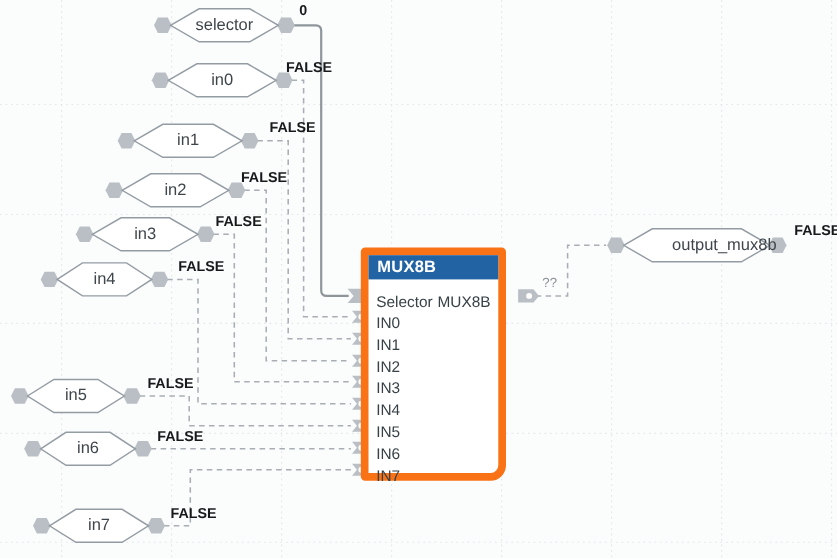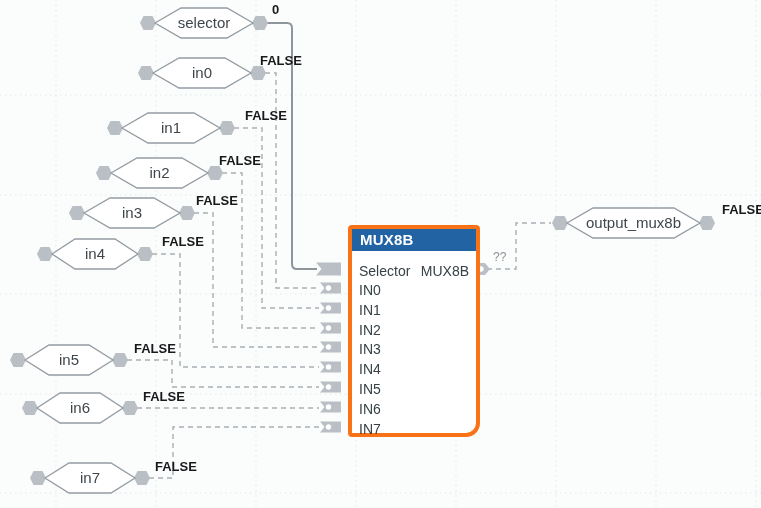"output_mux8b" div.tag-label { left: 567px -> 592px }
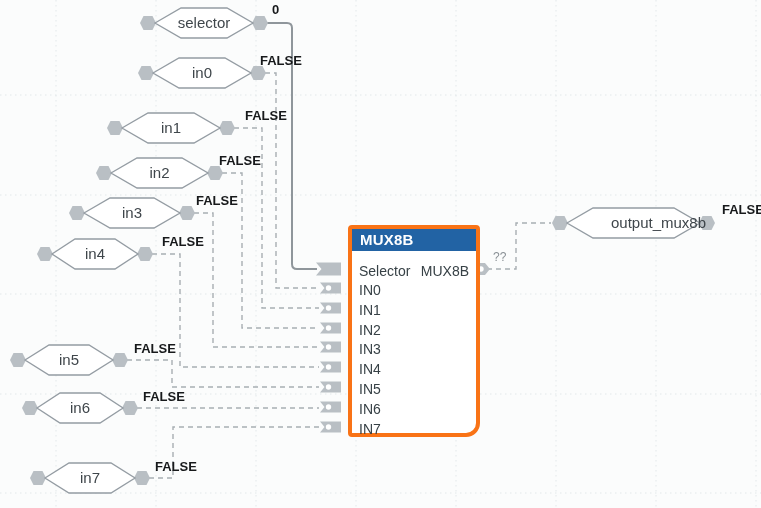"MUX8B" .block { border: 4px solid #f97316 -> 7px solid #f97316; left: 348px -> 328px }
